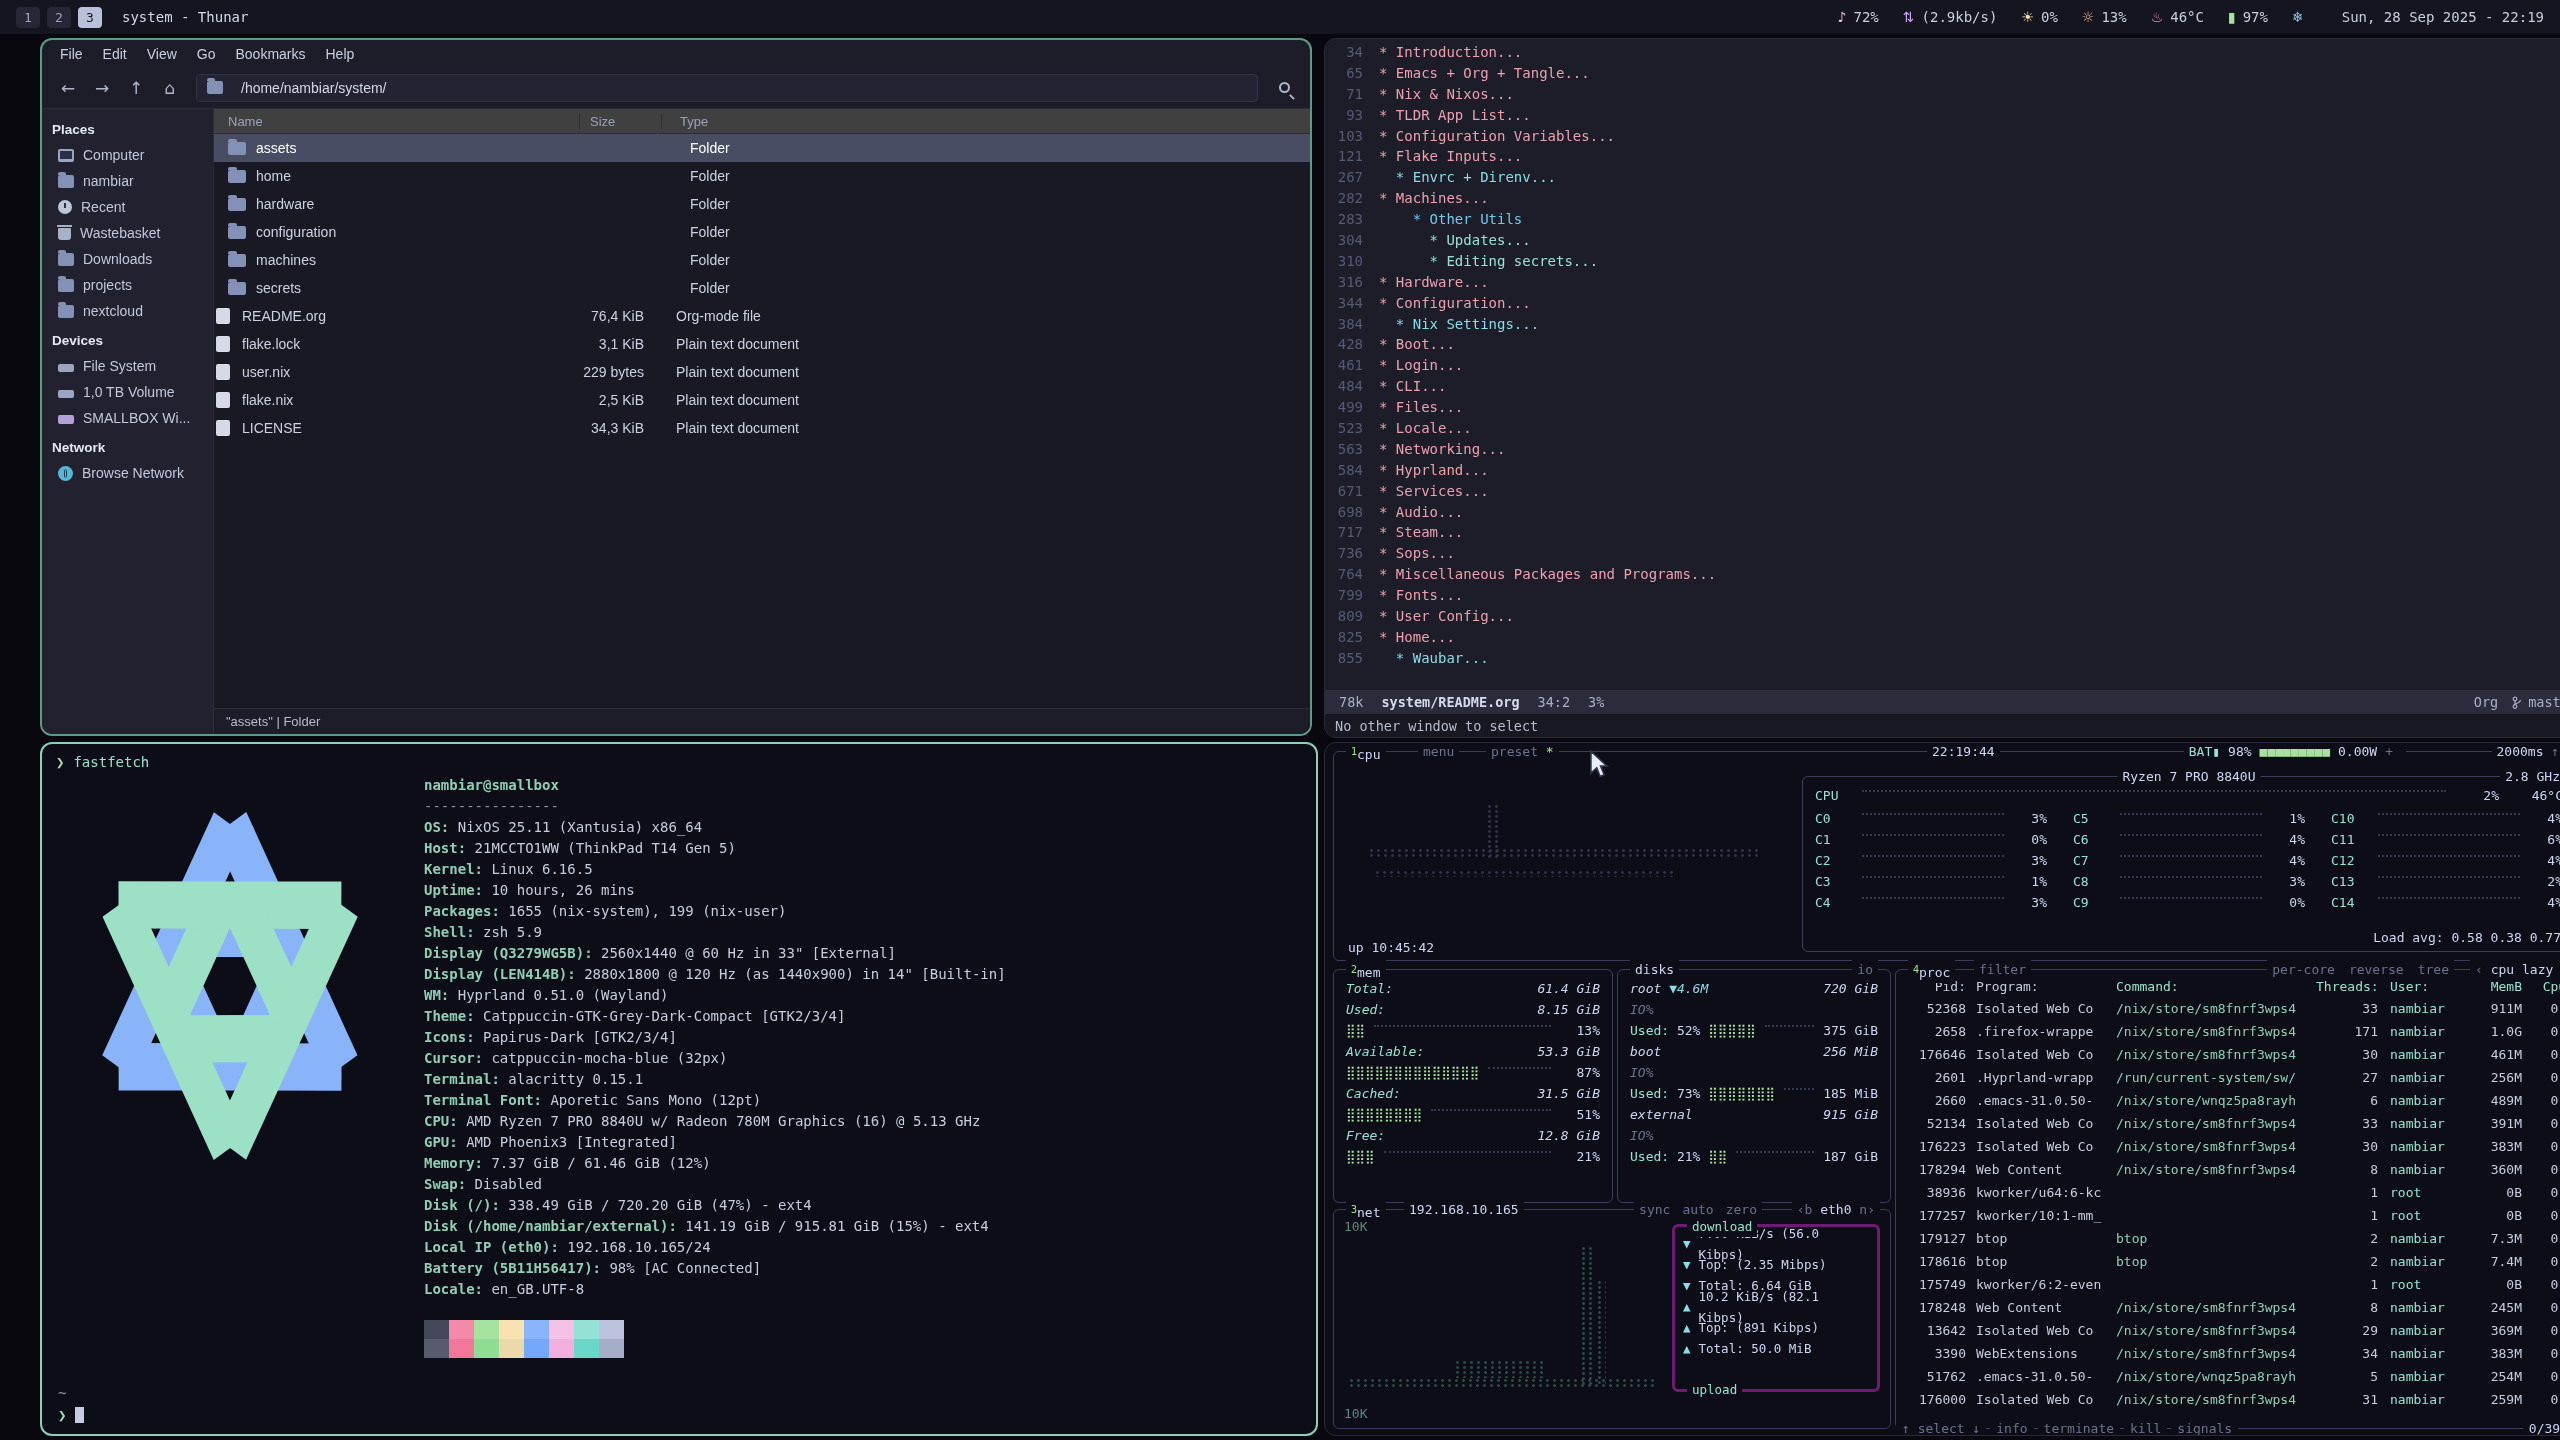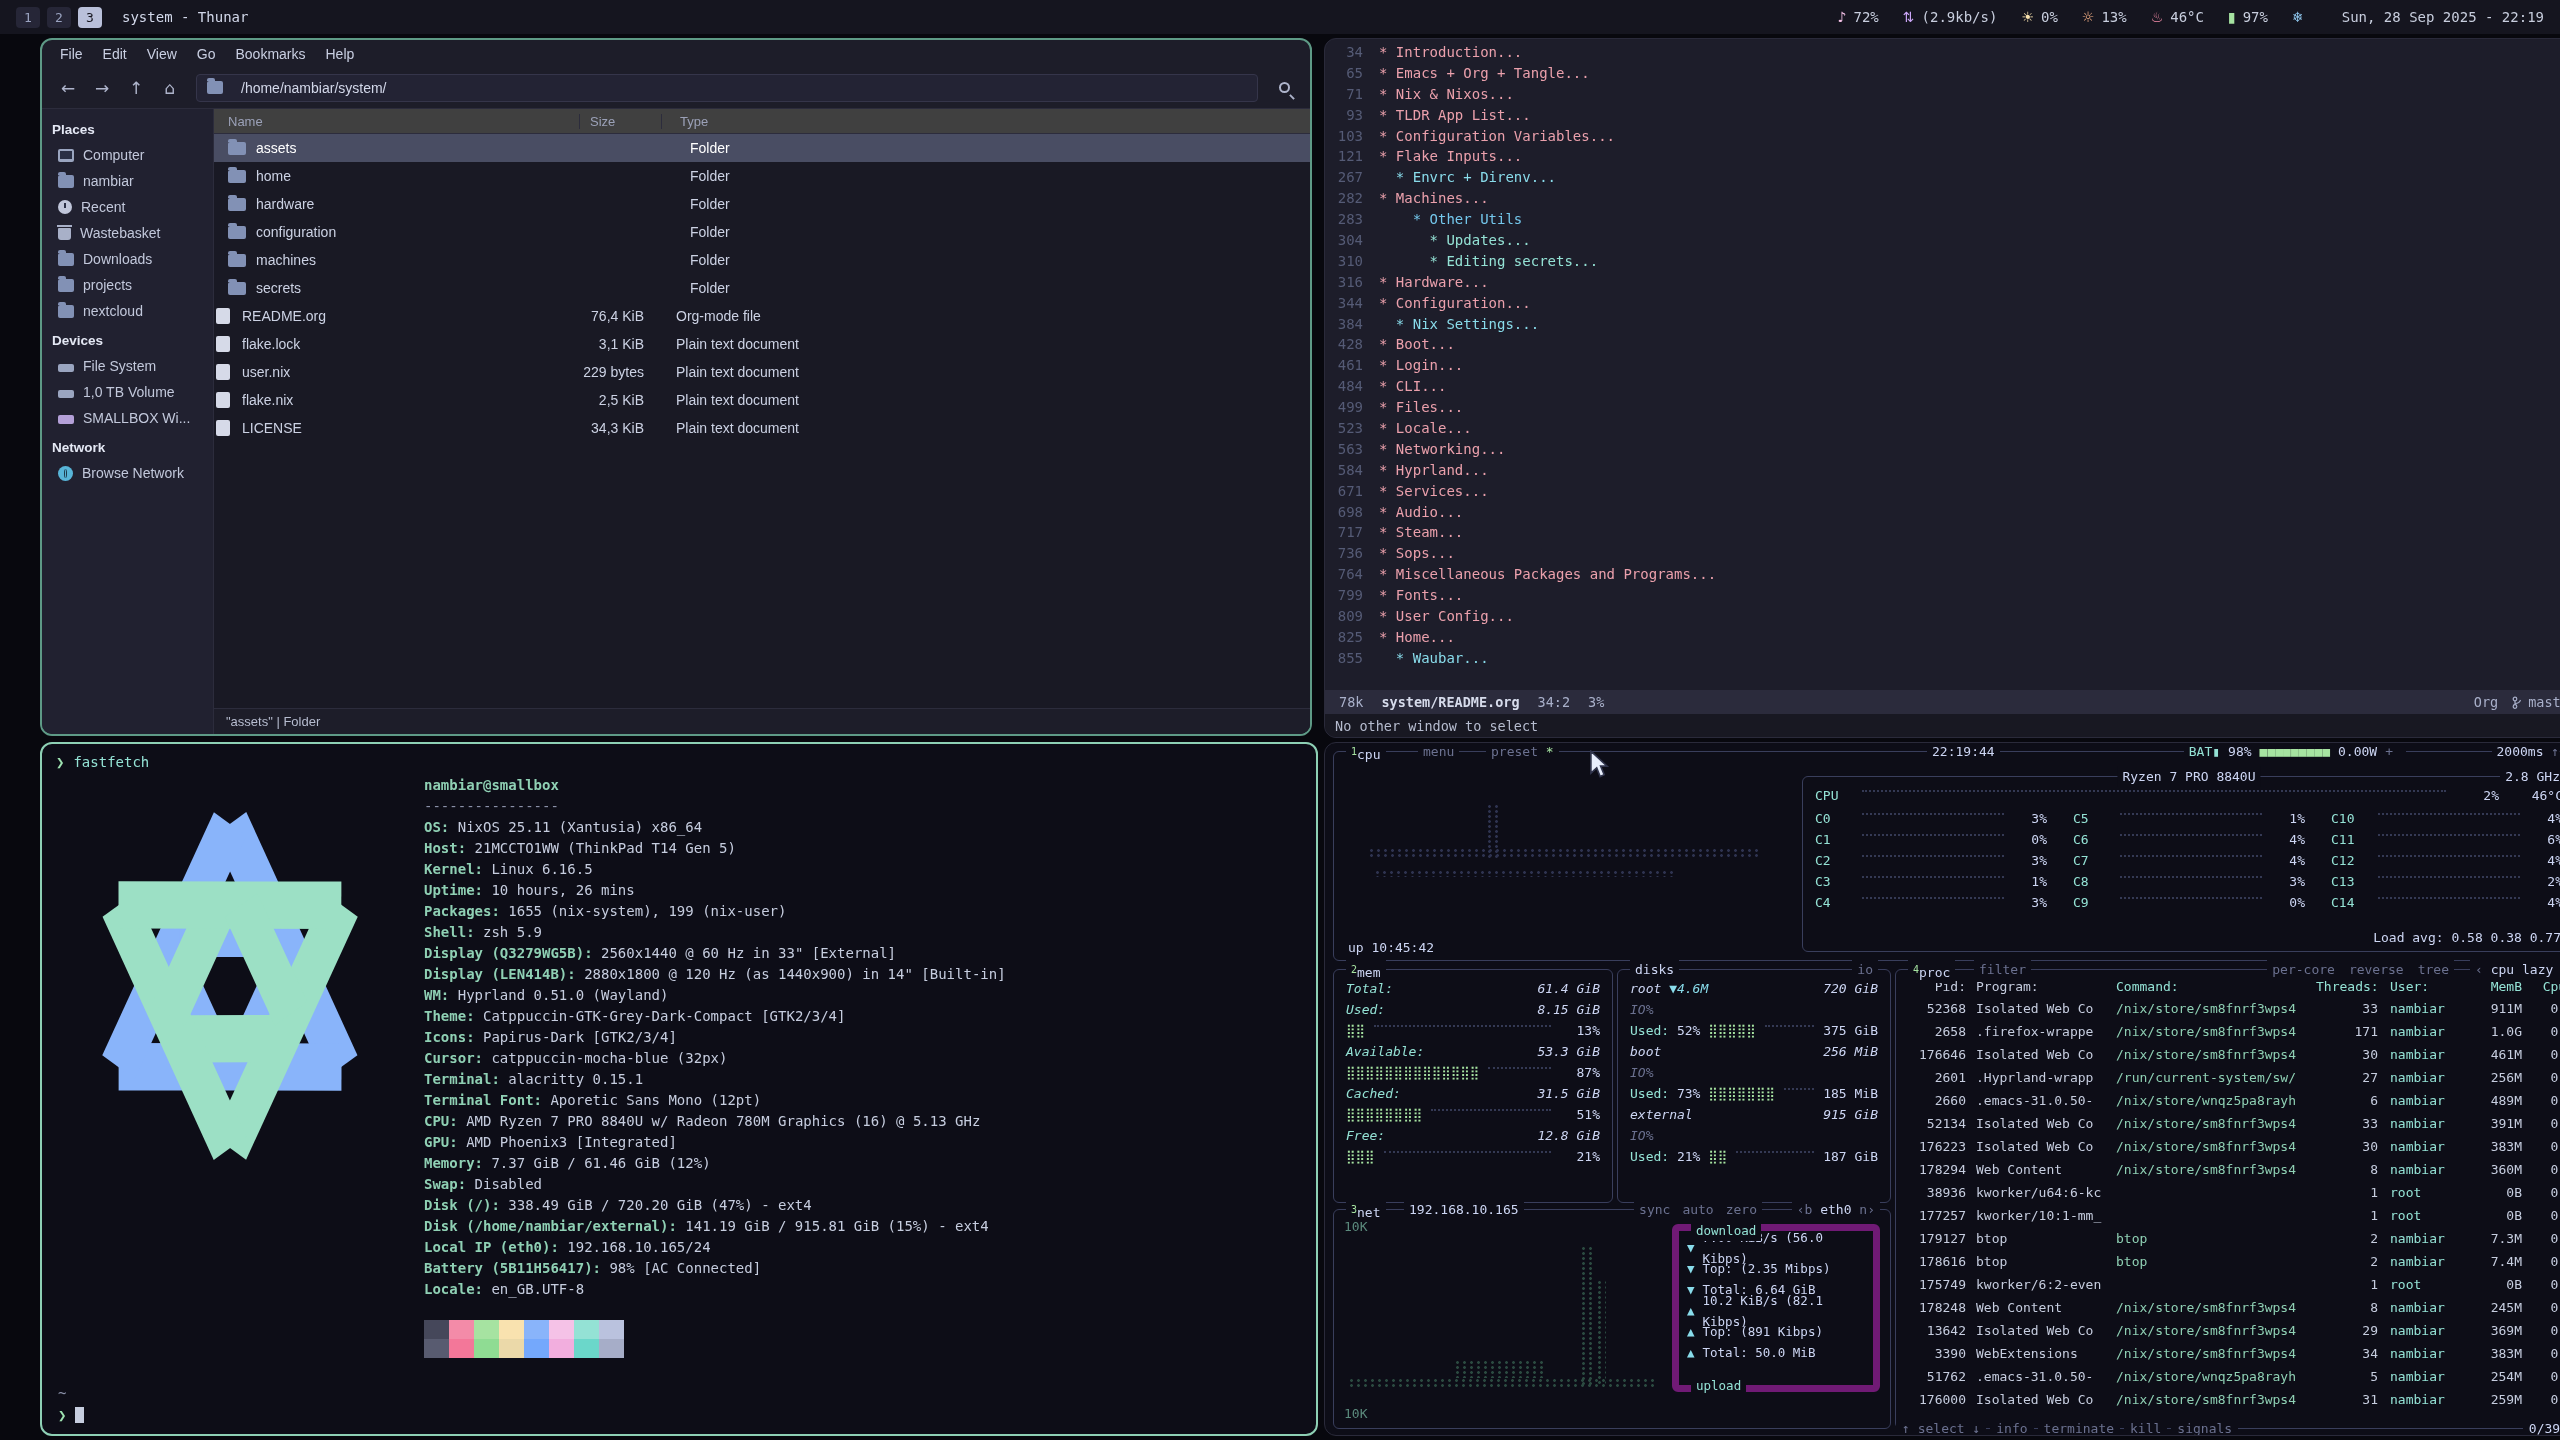"download" .net-sub { border: 7px solid #701a75 -> 3px solid #701a75 }
